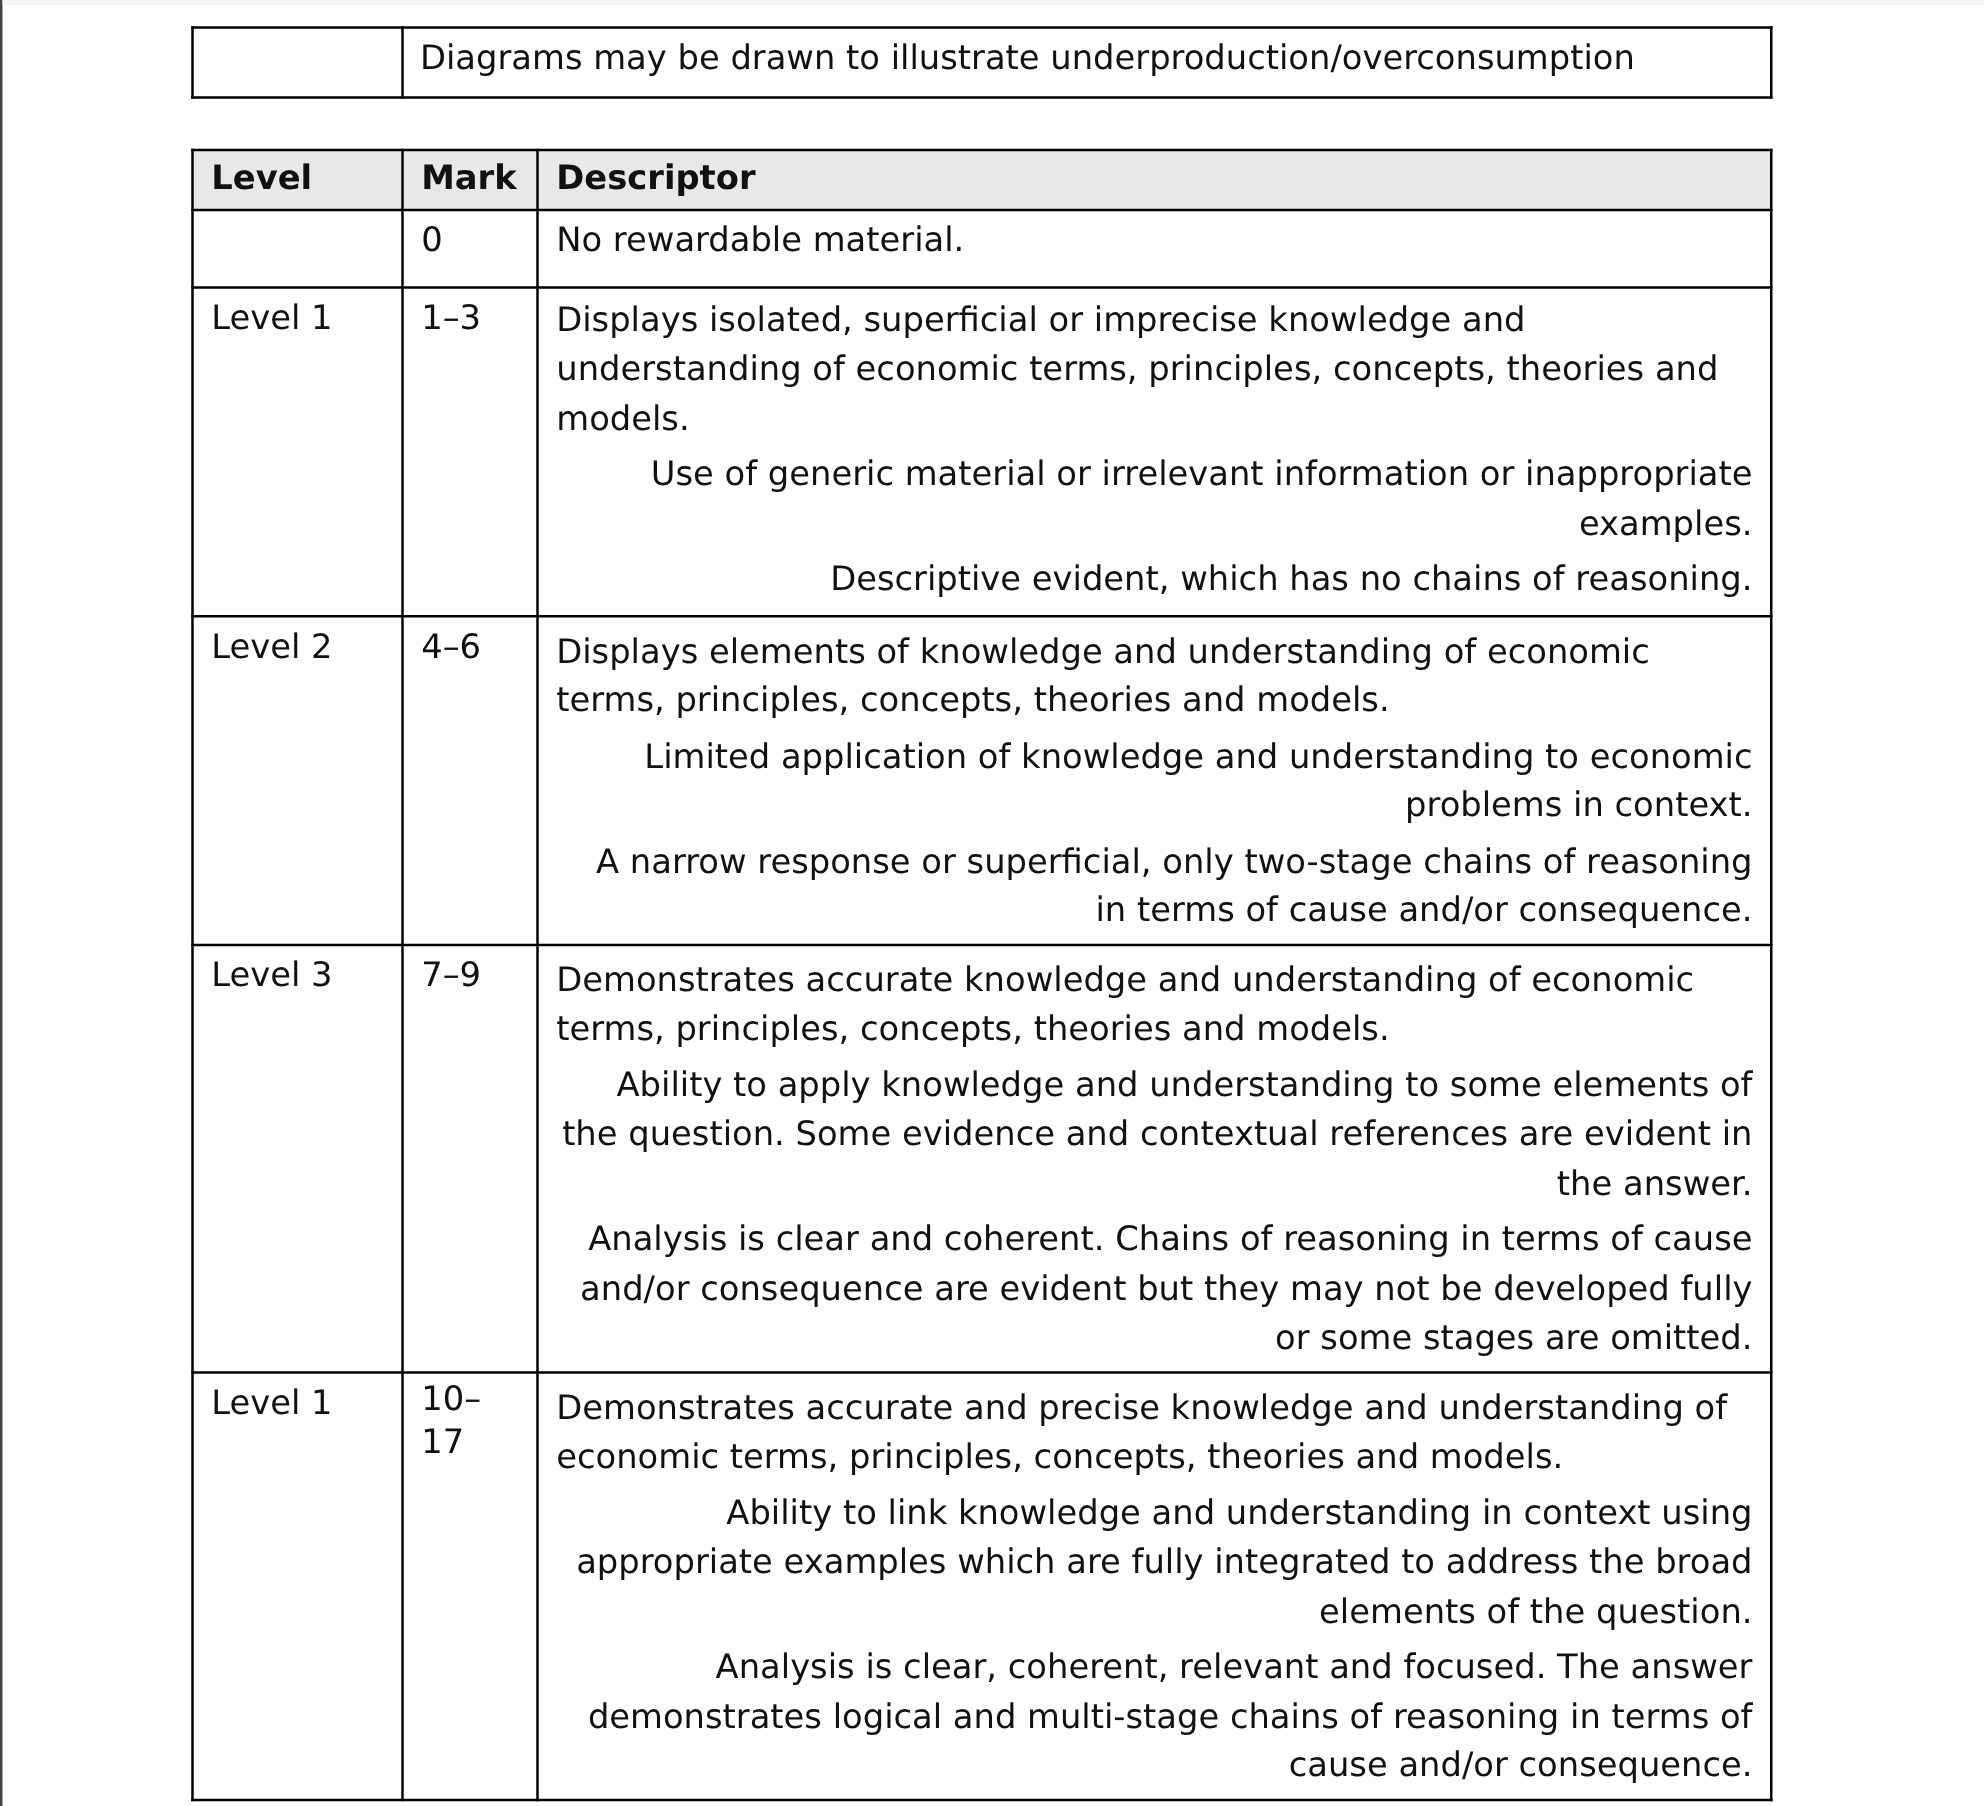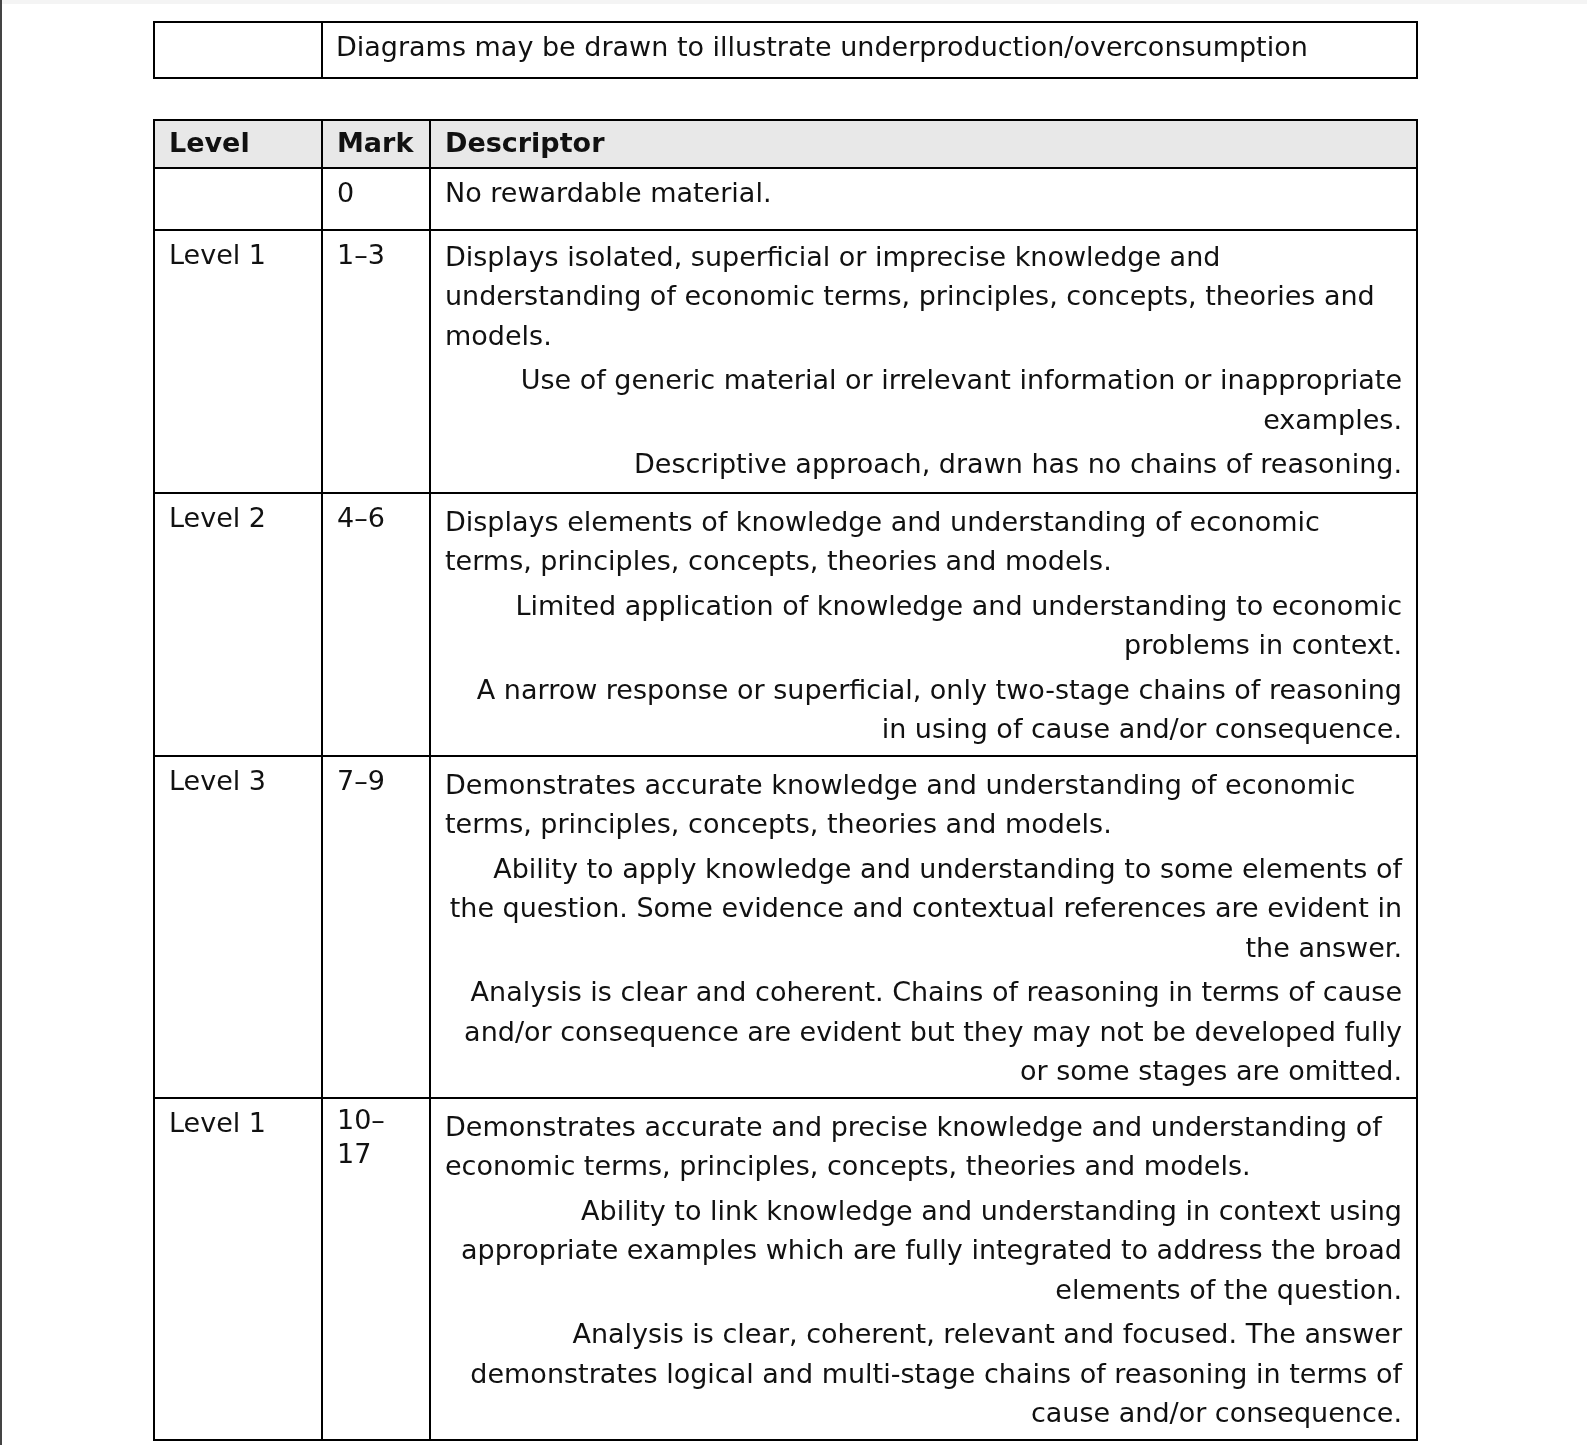"Descriptive approach, drawn has no" p { text: approach, drawn -> evident, which }
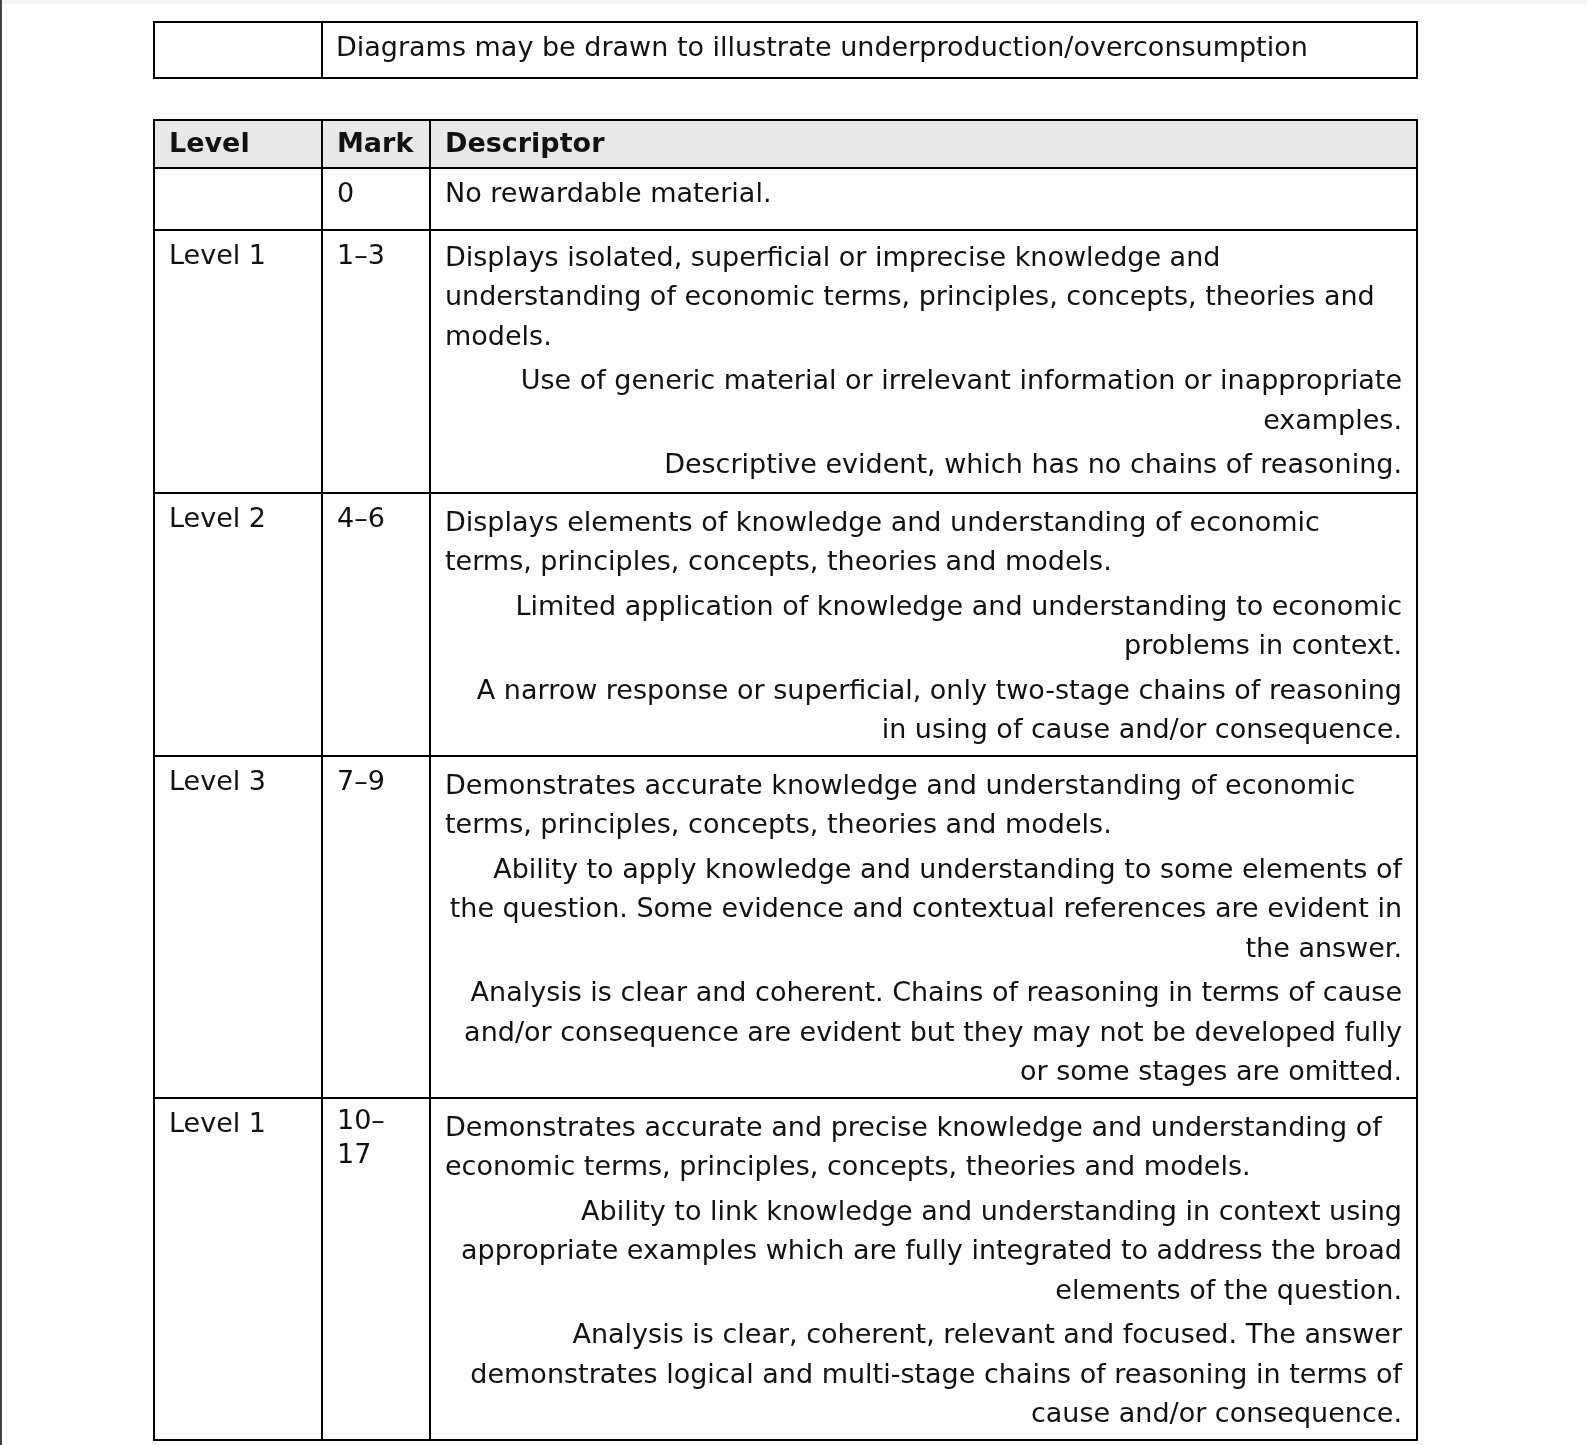"A narrow response or superficial," p { text: using -> terms }
